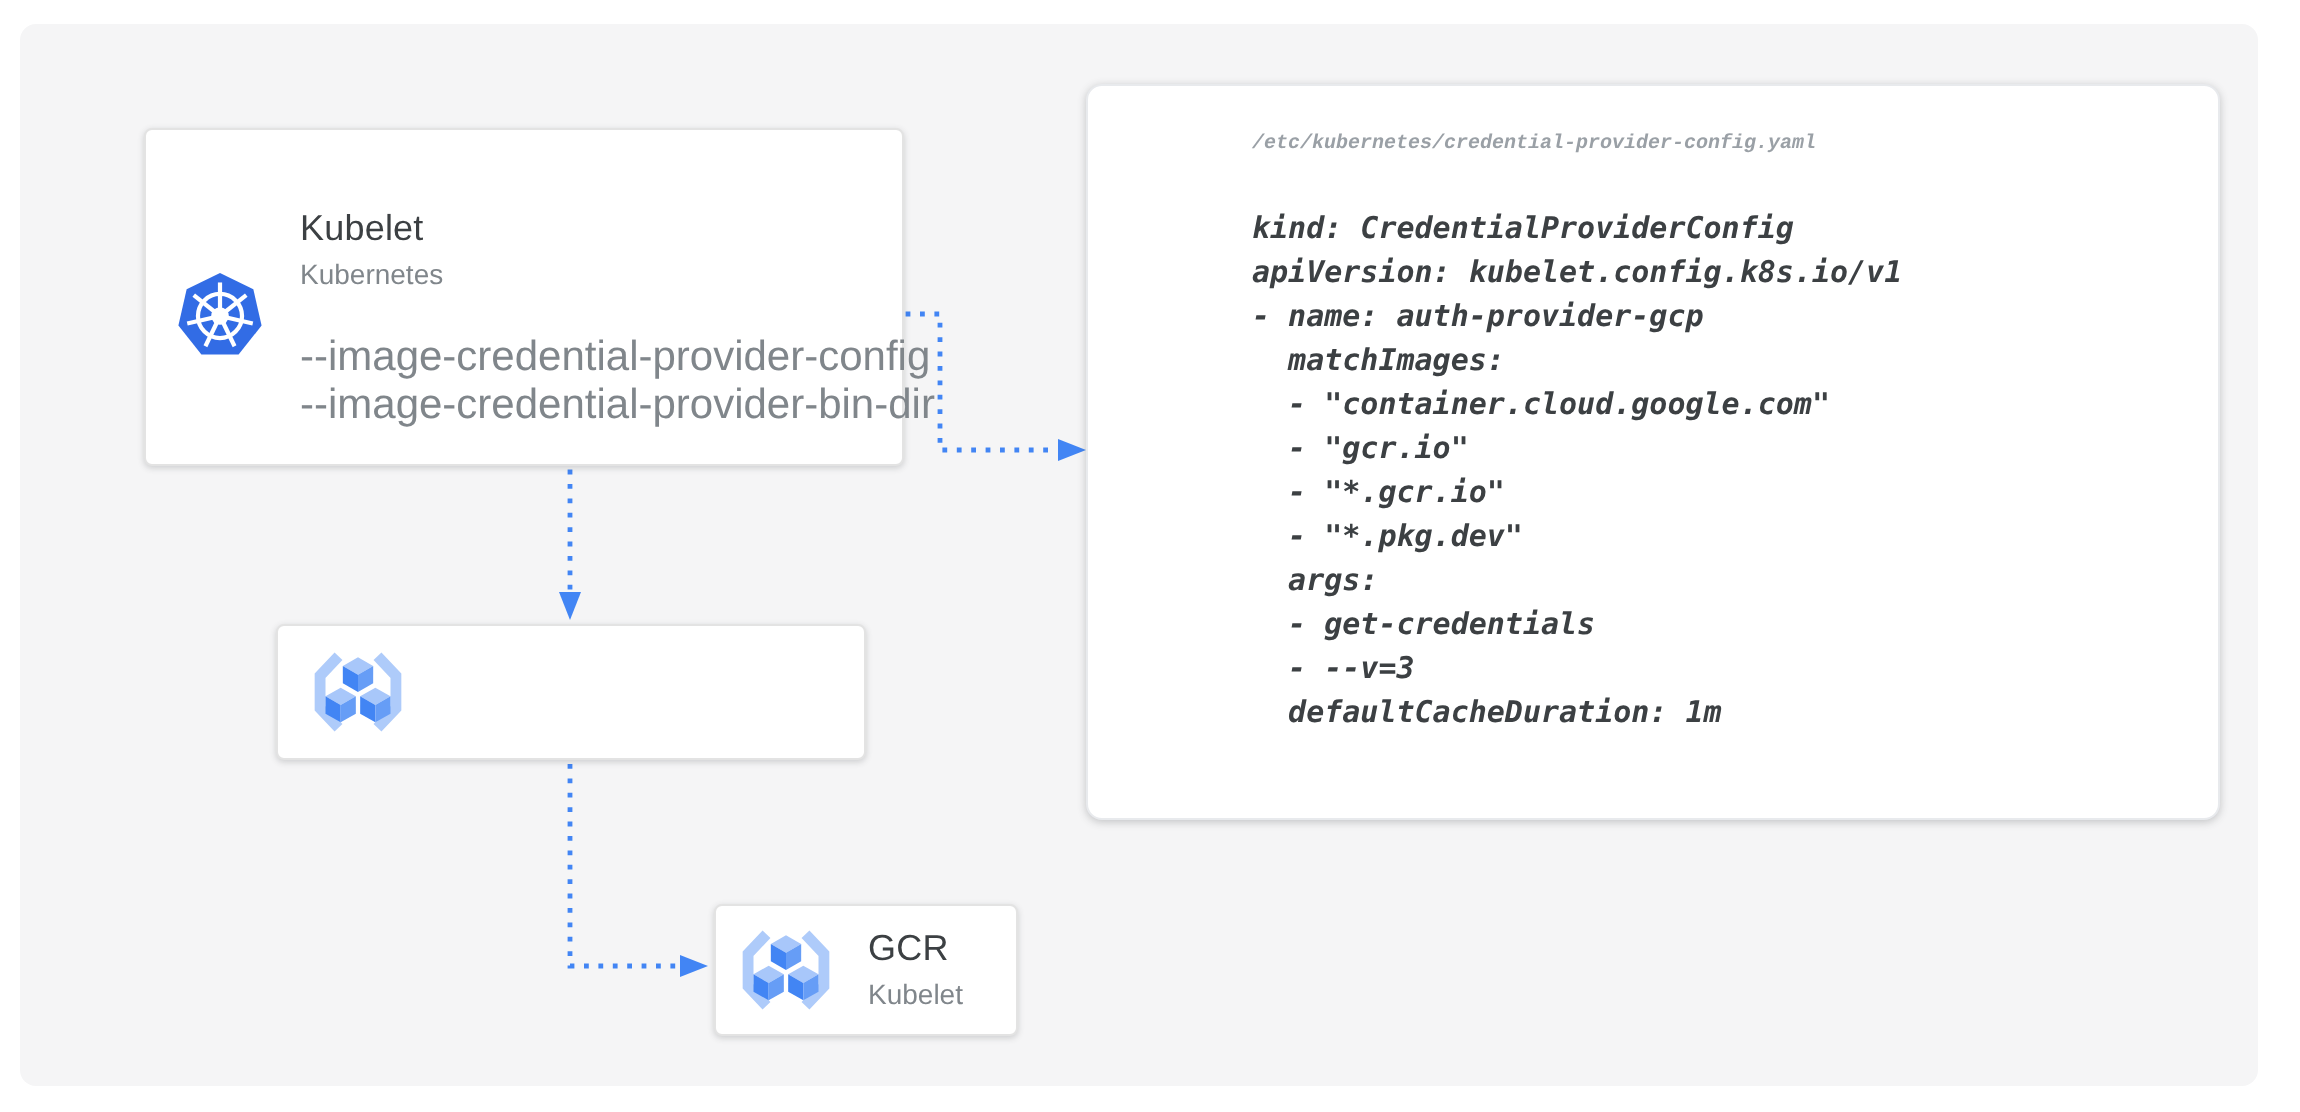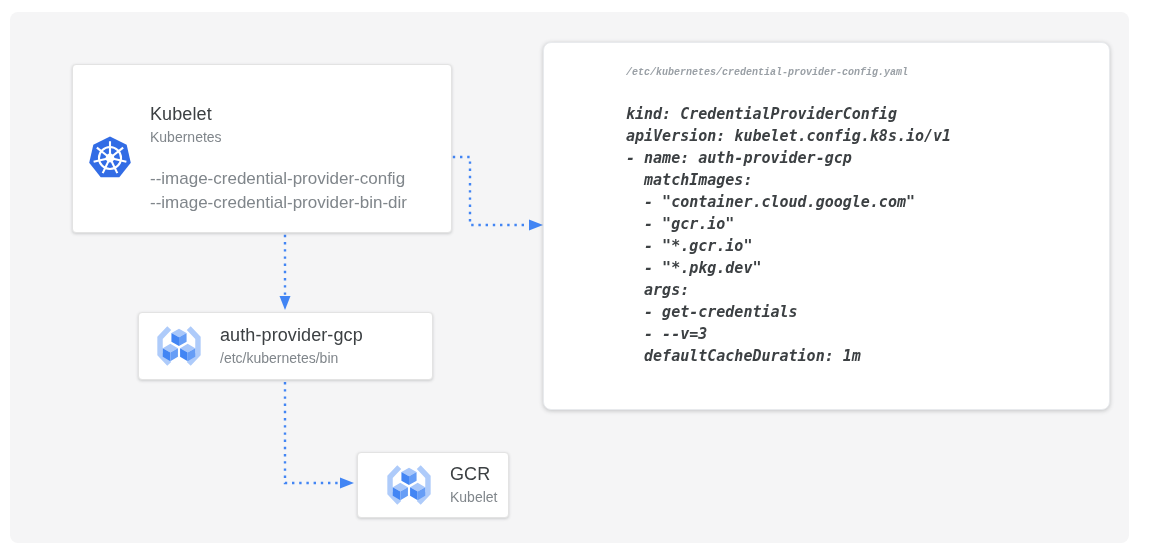"--image-credential-provider-config" .flag { font-size: 17px -> 21px }
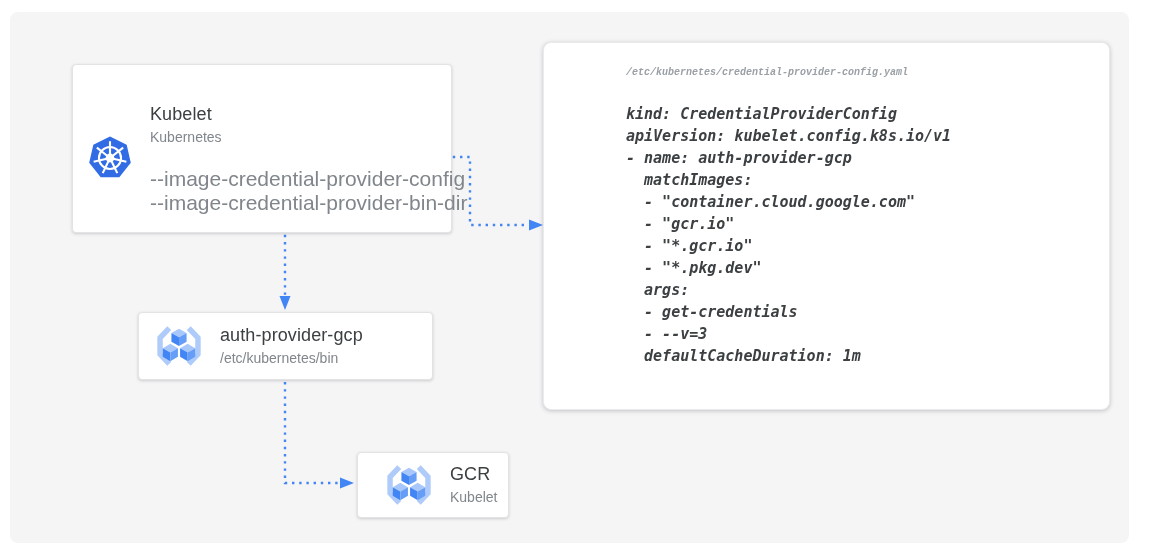"auth-provider-gcp" div.node-text { html: <div> <div>auth-provider-gcp</div> <div>/etc/kubernetes/bin</div> </div> -> none }
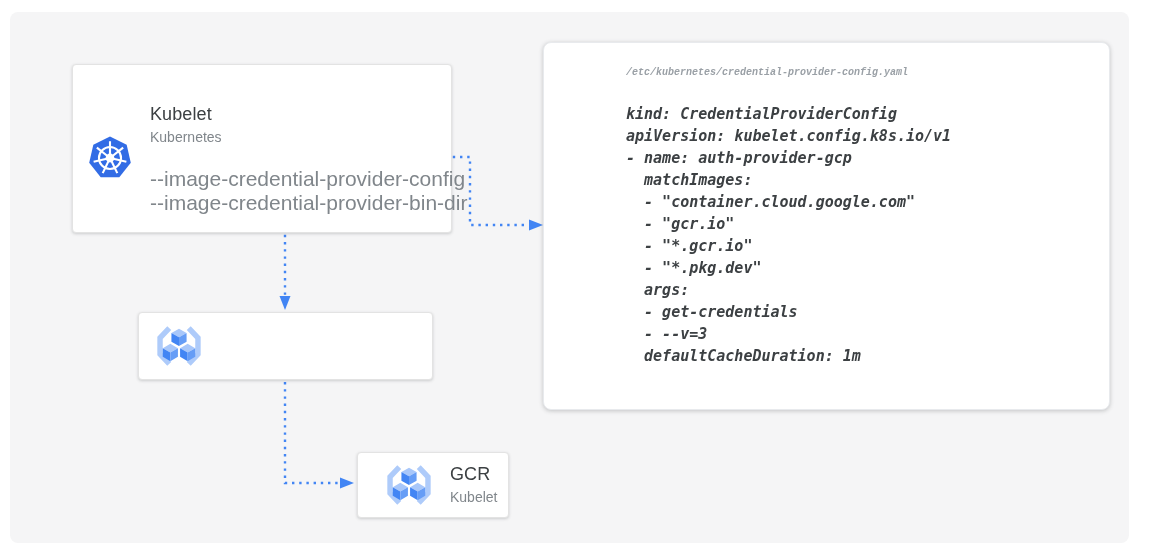"GCR" .node-gcr { padding-left: 25px -> 9px }
